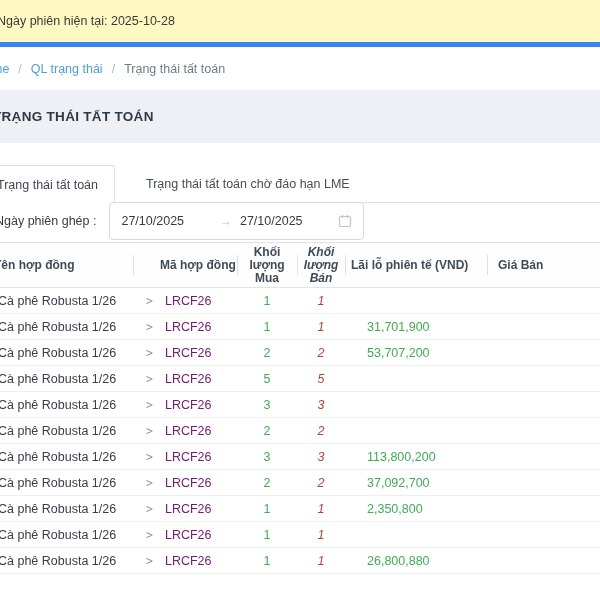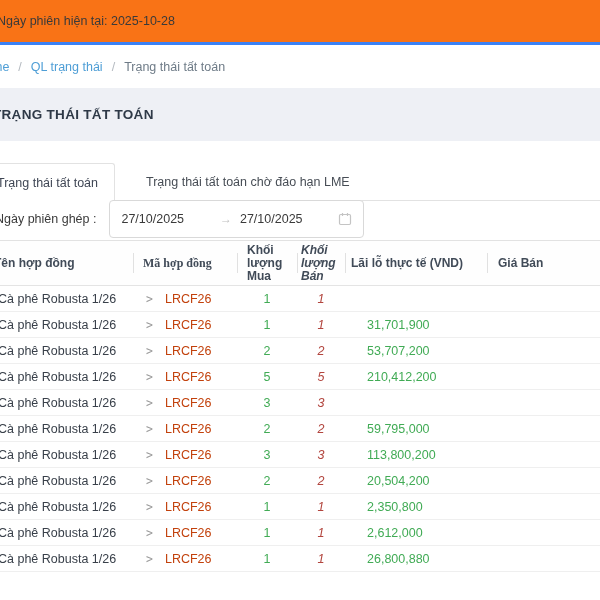"Ngày phiên hiện tại: 2025-10-28" .topbar { background: #f97316 -> #fef9c3; border-bottom: 3px solid #3b82f6 -> 5px solid #3b82f6 }
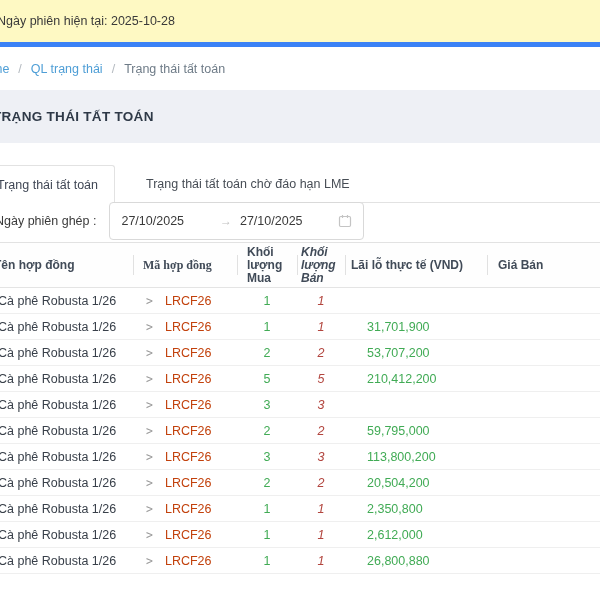"Khối lượng Mua" .th.c2,.th.c3 { text-align: none -> center }
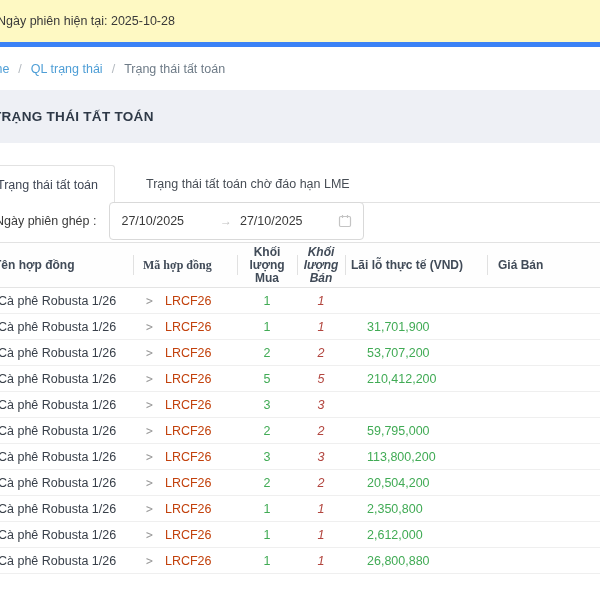"Mã hợp đồng" .th.c1 { font-family: Liberation Serif, serif -> none; padding-left: 10px -> 27px }
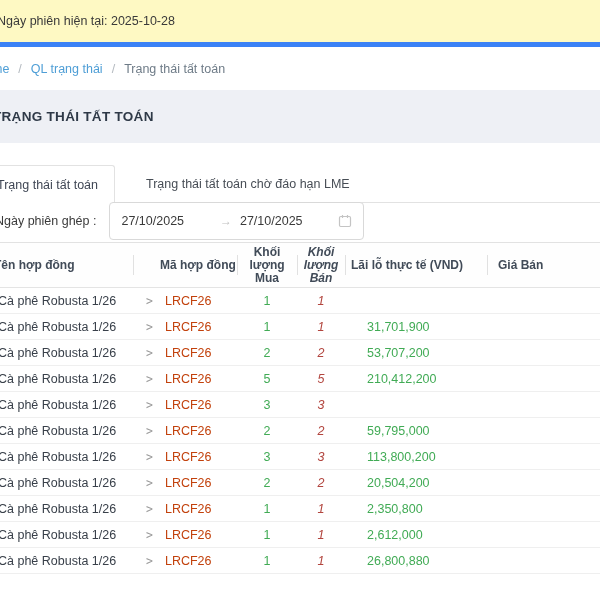"Lãi lỗ thực tế (VND)" span { text: thực -> phiên }
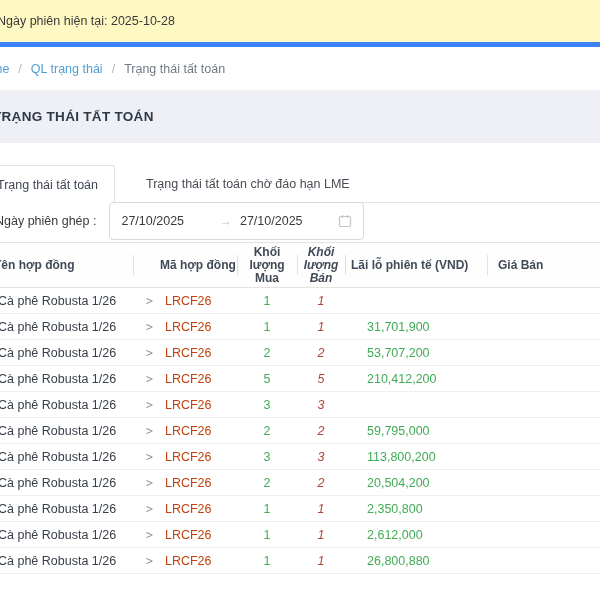"LRCF26" .code-text { color: #c2410c -> #701a75 }
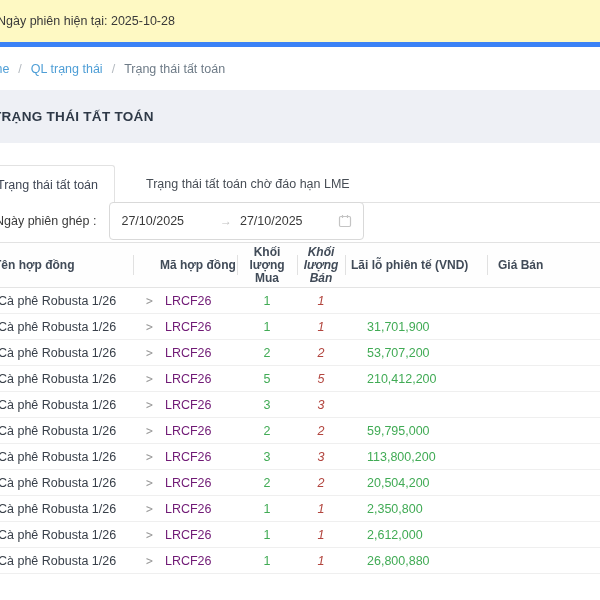"210,412,200" div.td { html: <div>210,412,200</div> -> none }
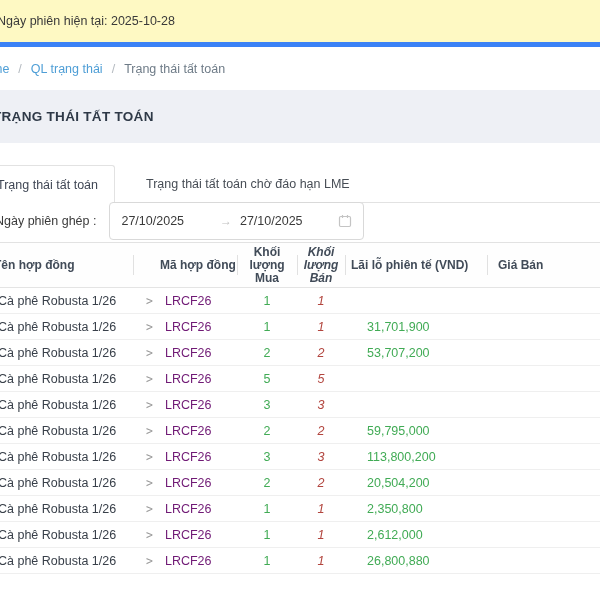"59,795,000" div.td { html: <div>59,795,000</div> -> none }
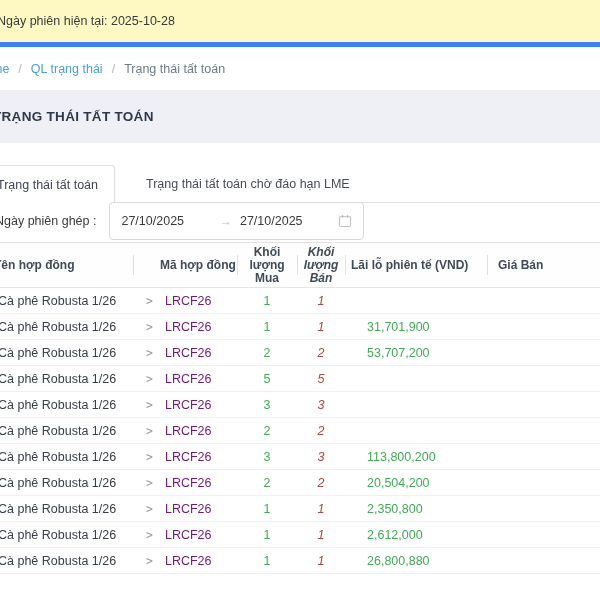"20,504,200" div.td { text: 20,504,200 -> 37,092,700 }
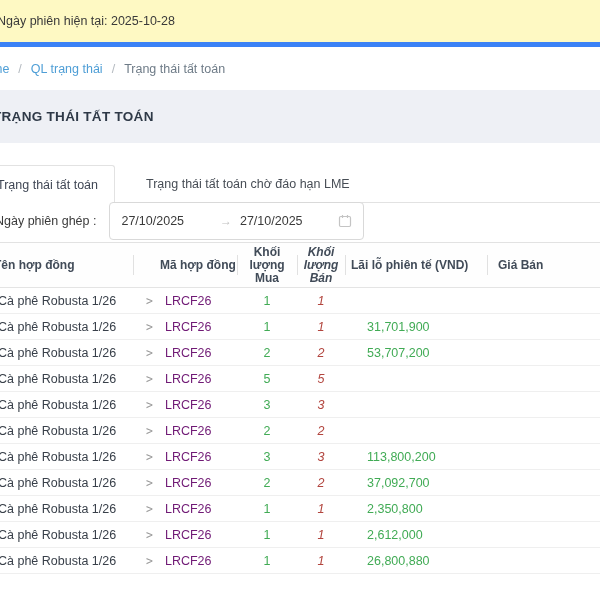"2,612,000" div.td { html: <div>2,612,000</div> -> none }
